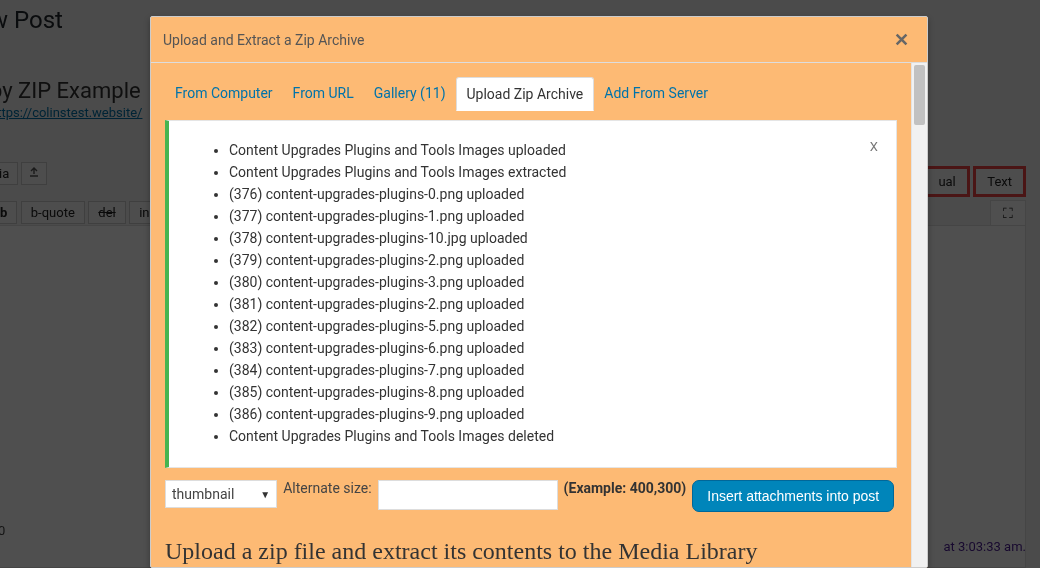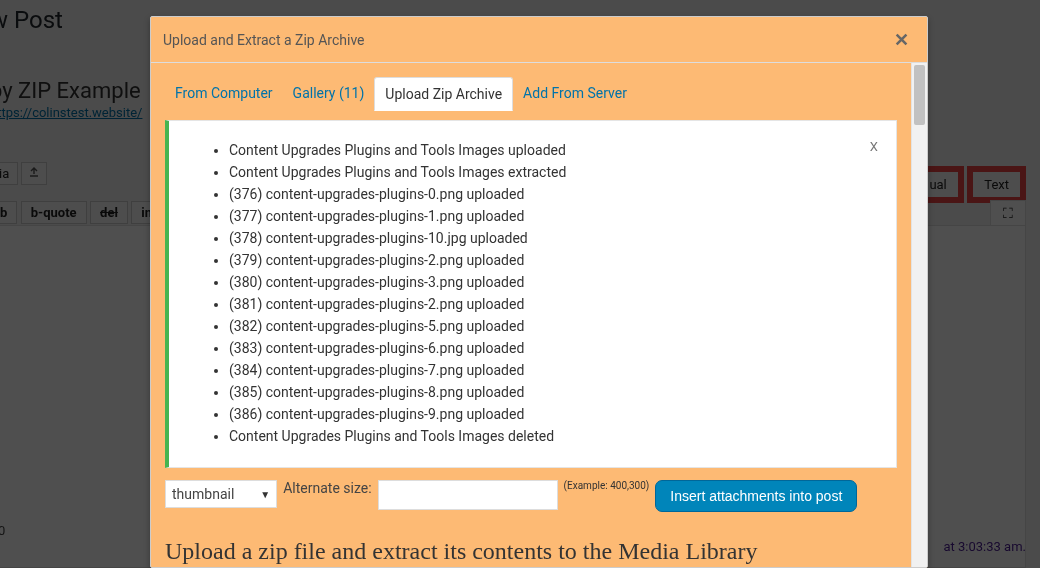"From URL" div { html: none -> <div>From URL</div> }
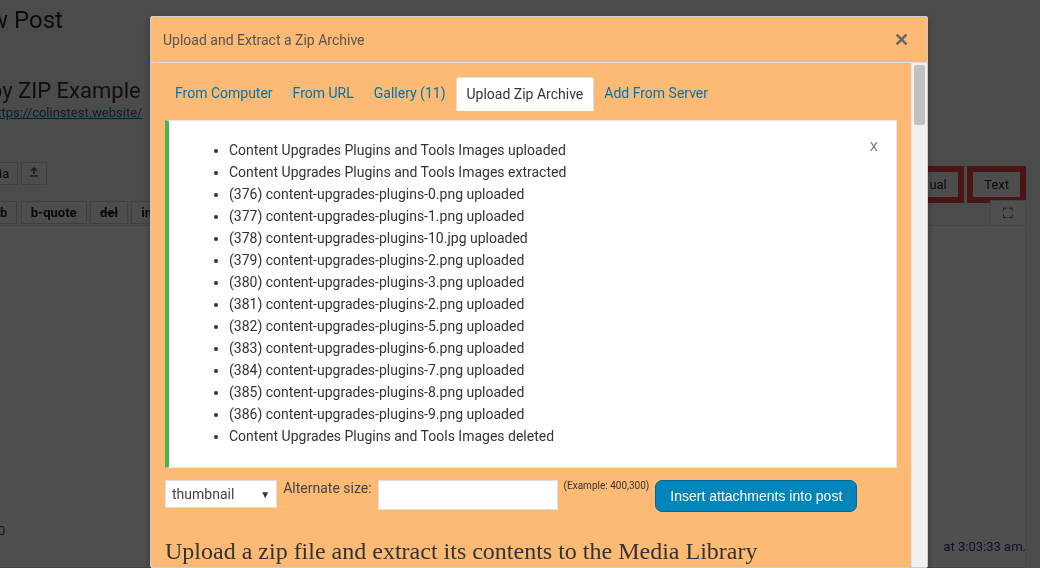"ual" .bg-right-tabs .btn { border: 6px solid #ef4444 -> 3px solid #ef4444 }
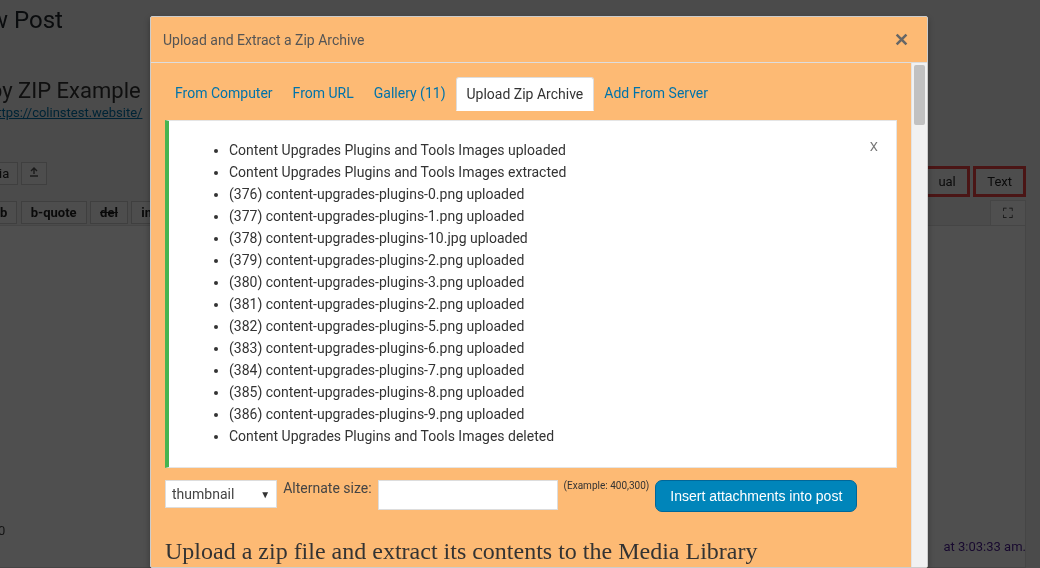"b-quote" .bg-toolbar .btn { font-weight: bold -> none }
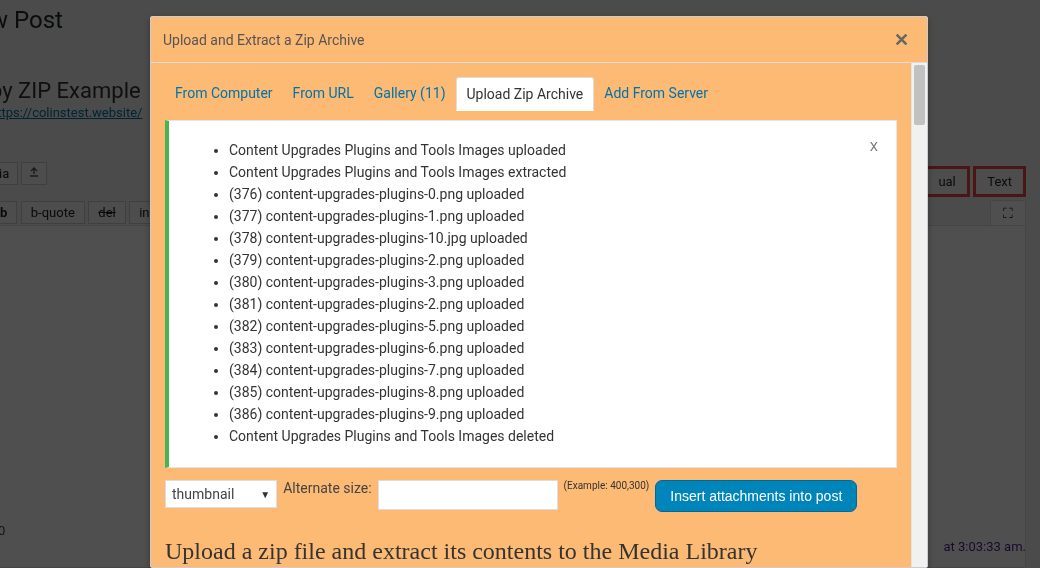"(Example: 400,300)" .example { font-size: 10px -> 14px; font-weight: none -> bold }
